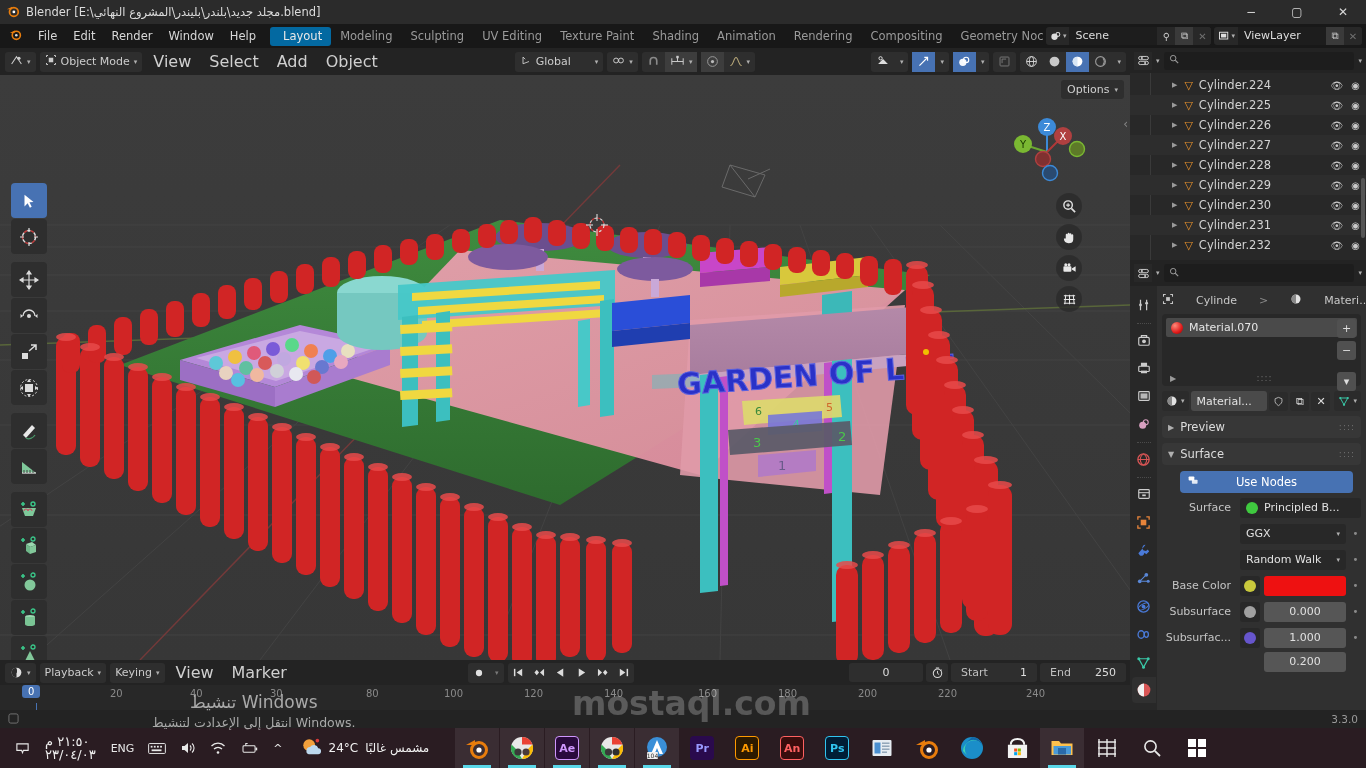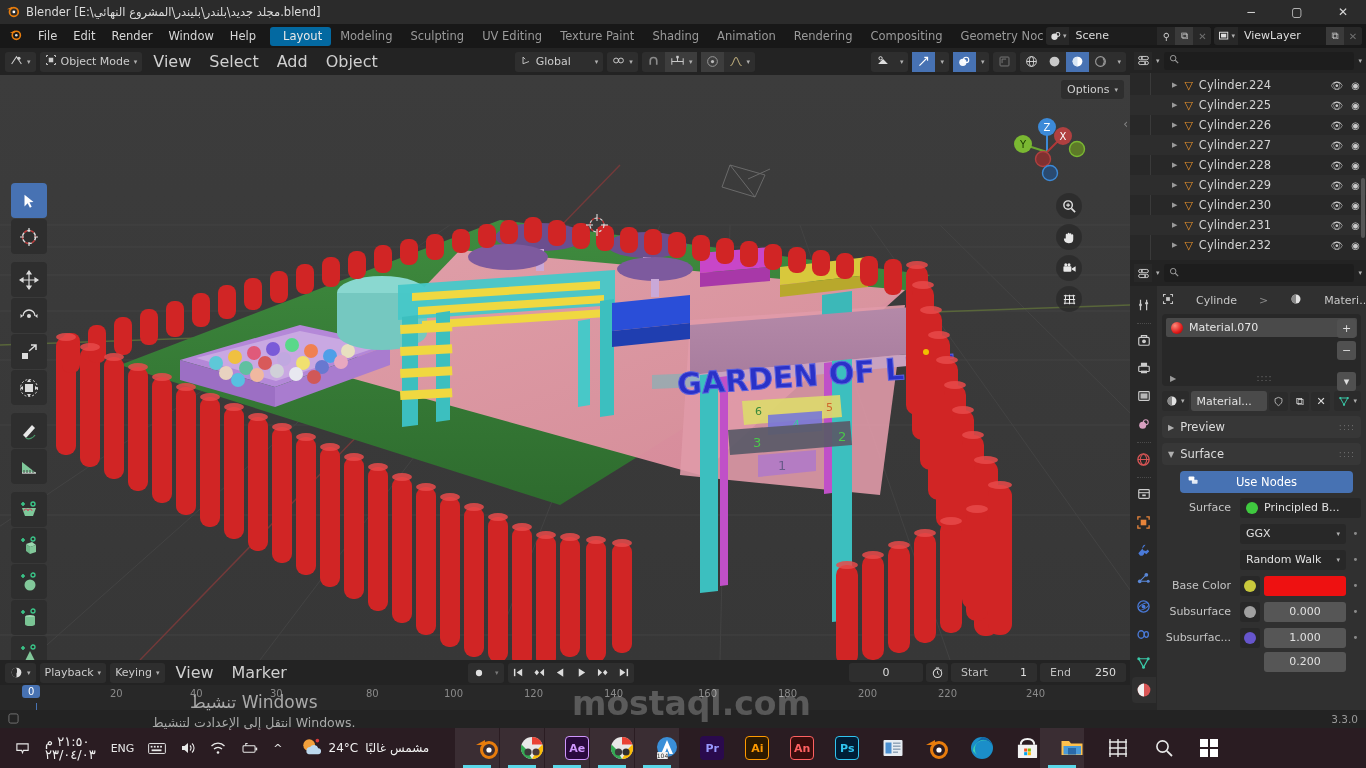"Ae" .app { justify-content: flex-end -> center }
